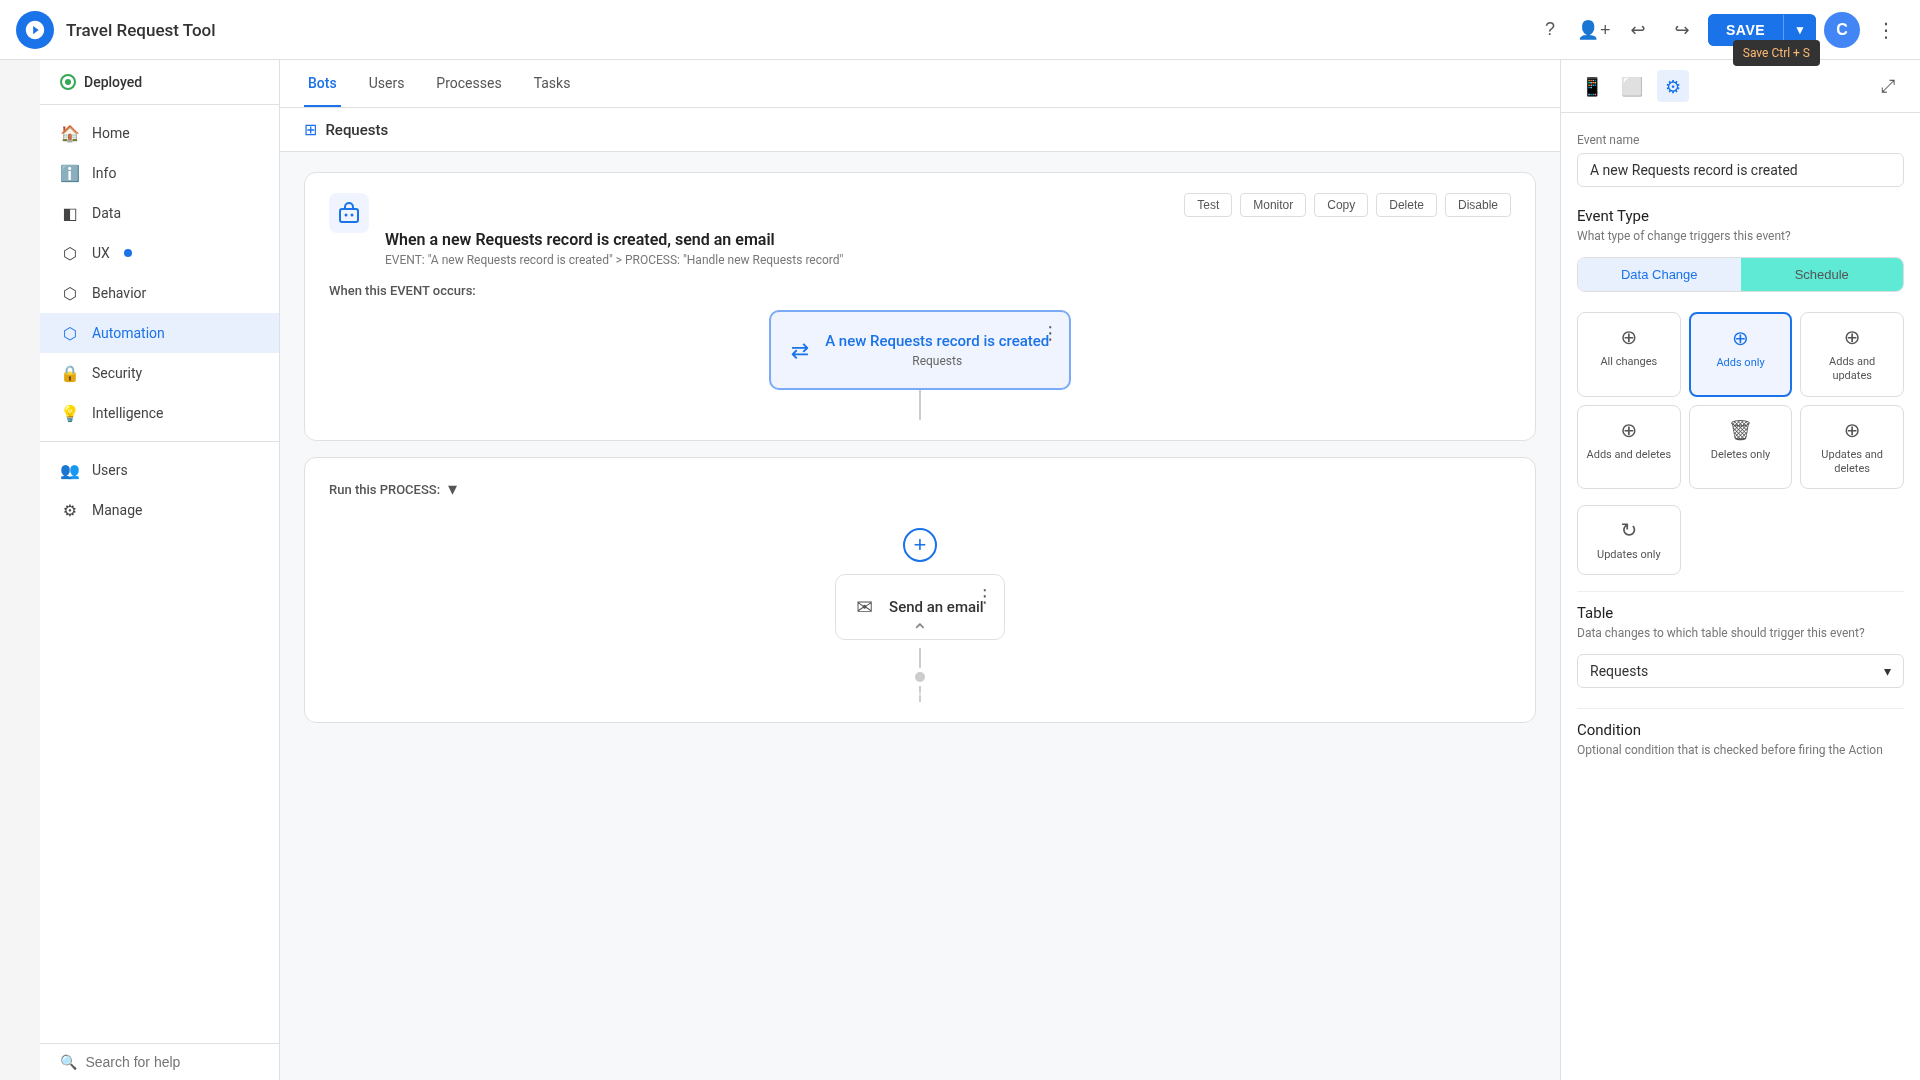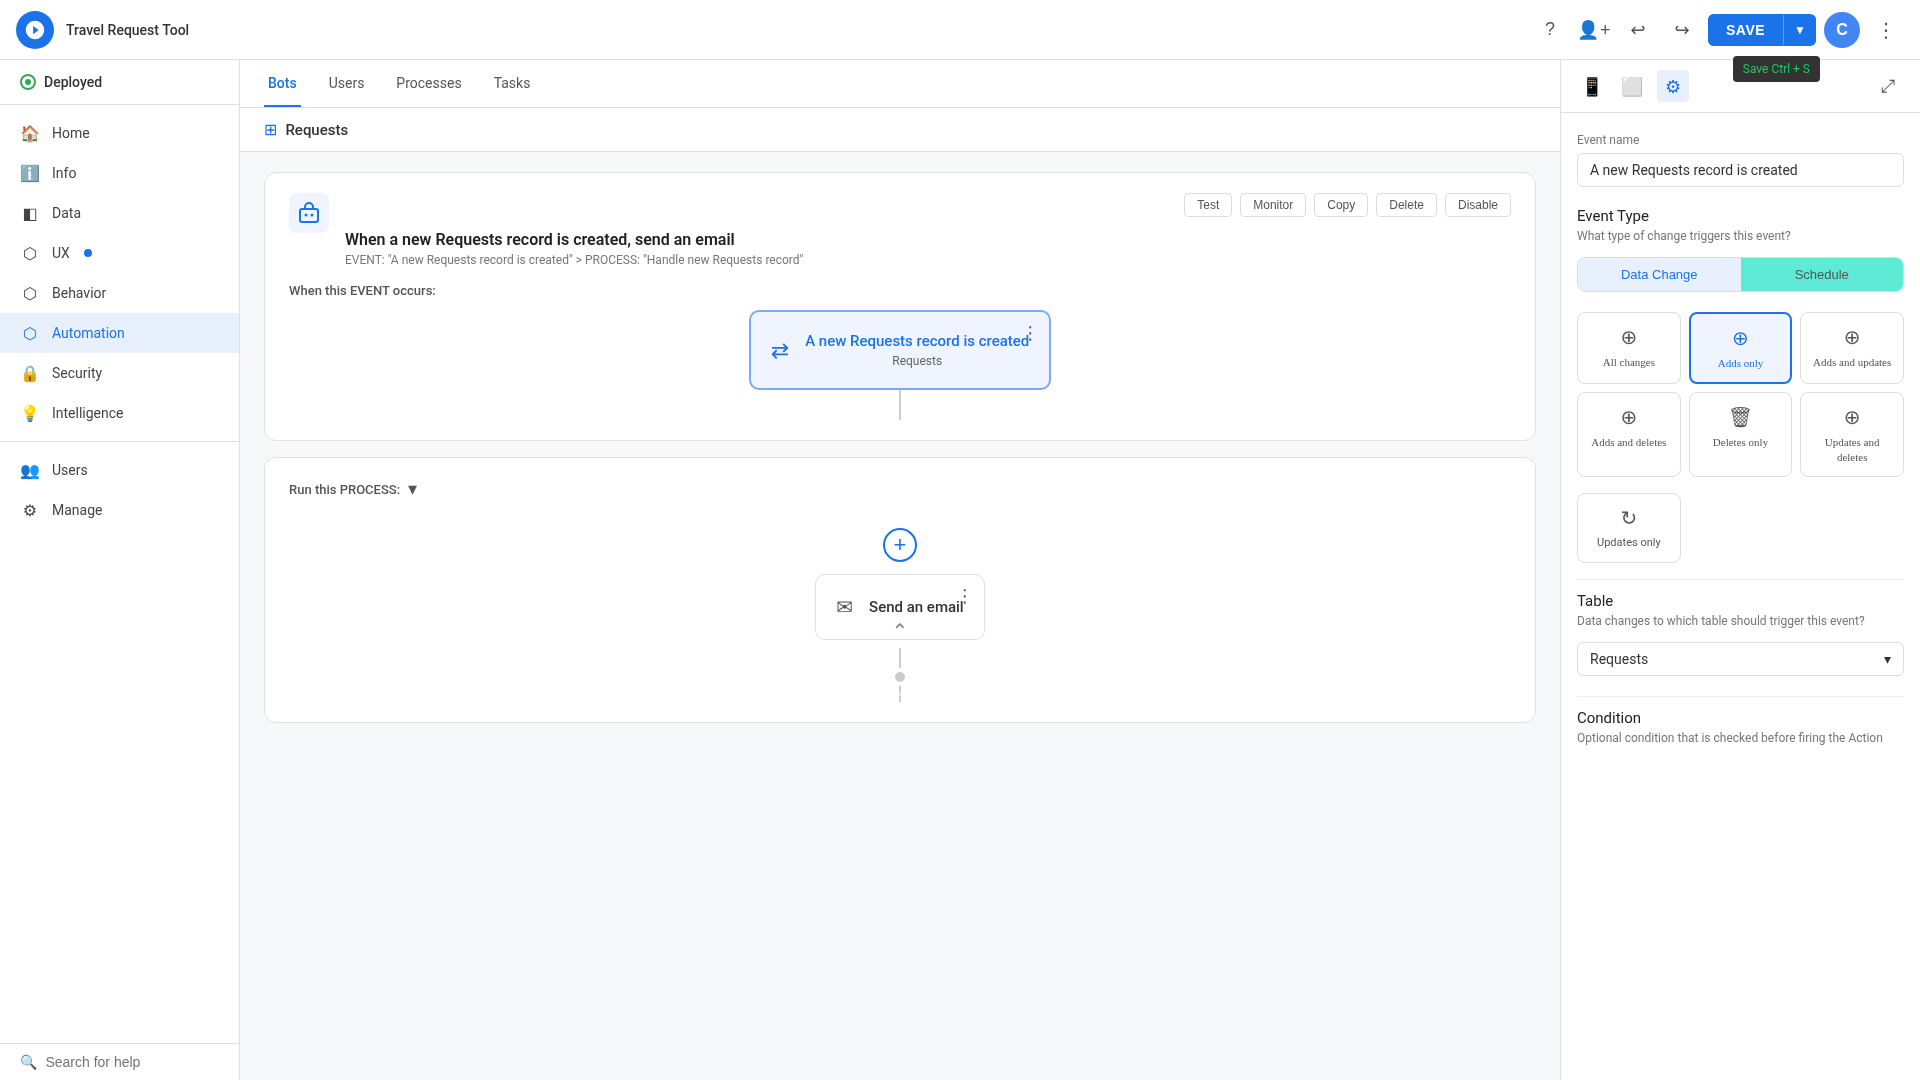"Travel Request Tool" .topbar-title { font-size: 14px -> 17px }
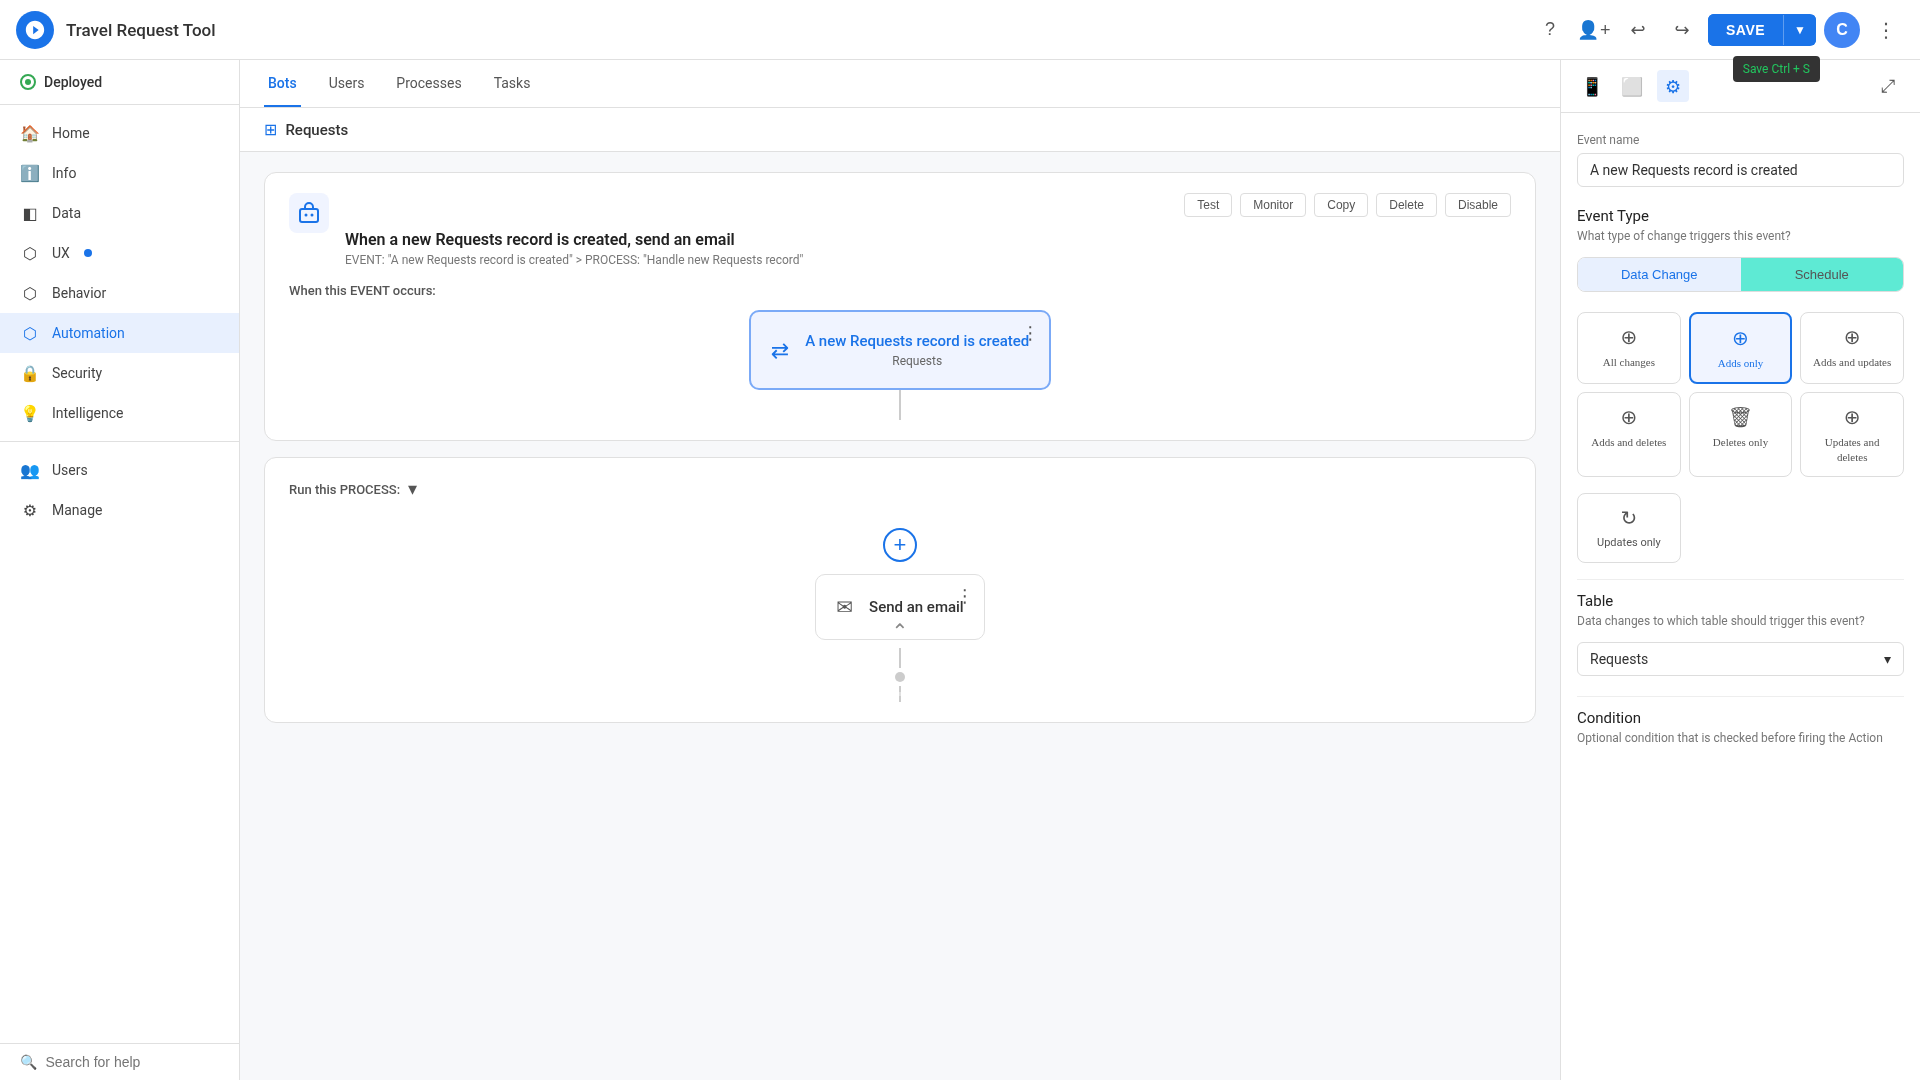"Save Ctrl + S" .save-tooltip { color: #22c55e -> #fdba74; top: 56px -> 40px }
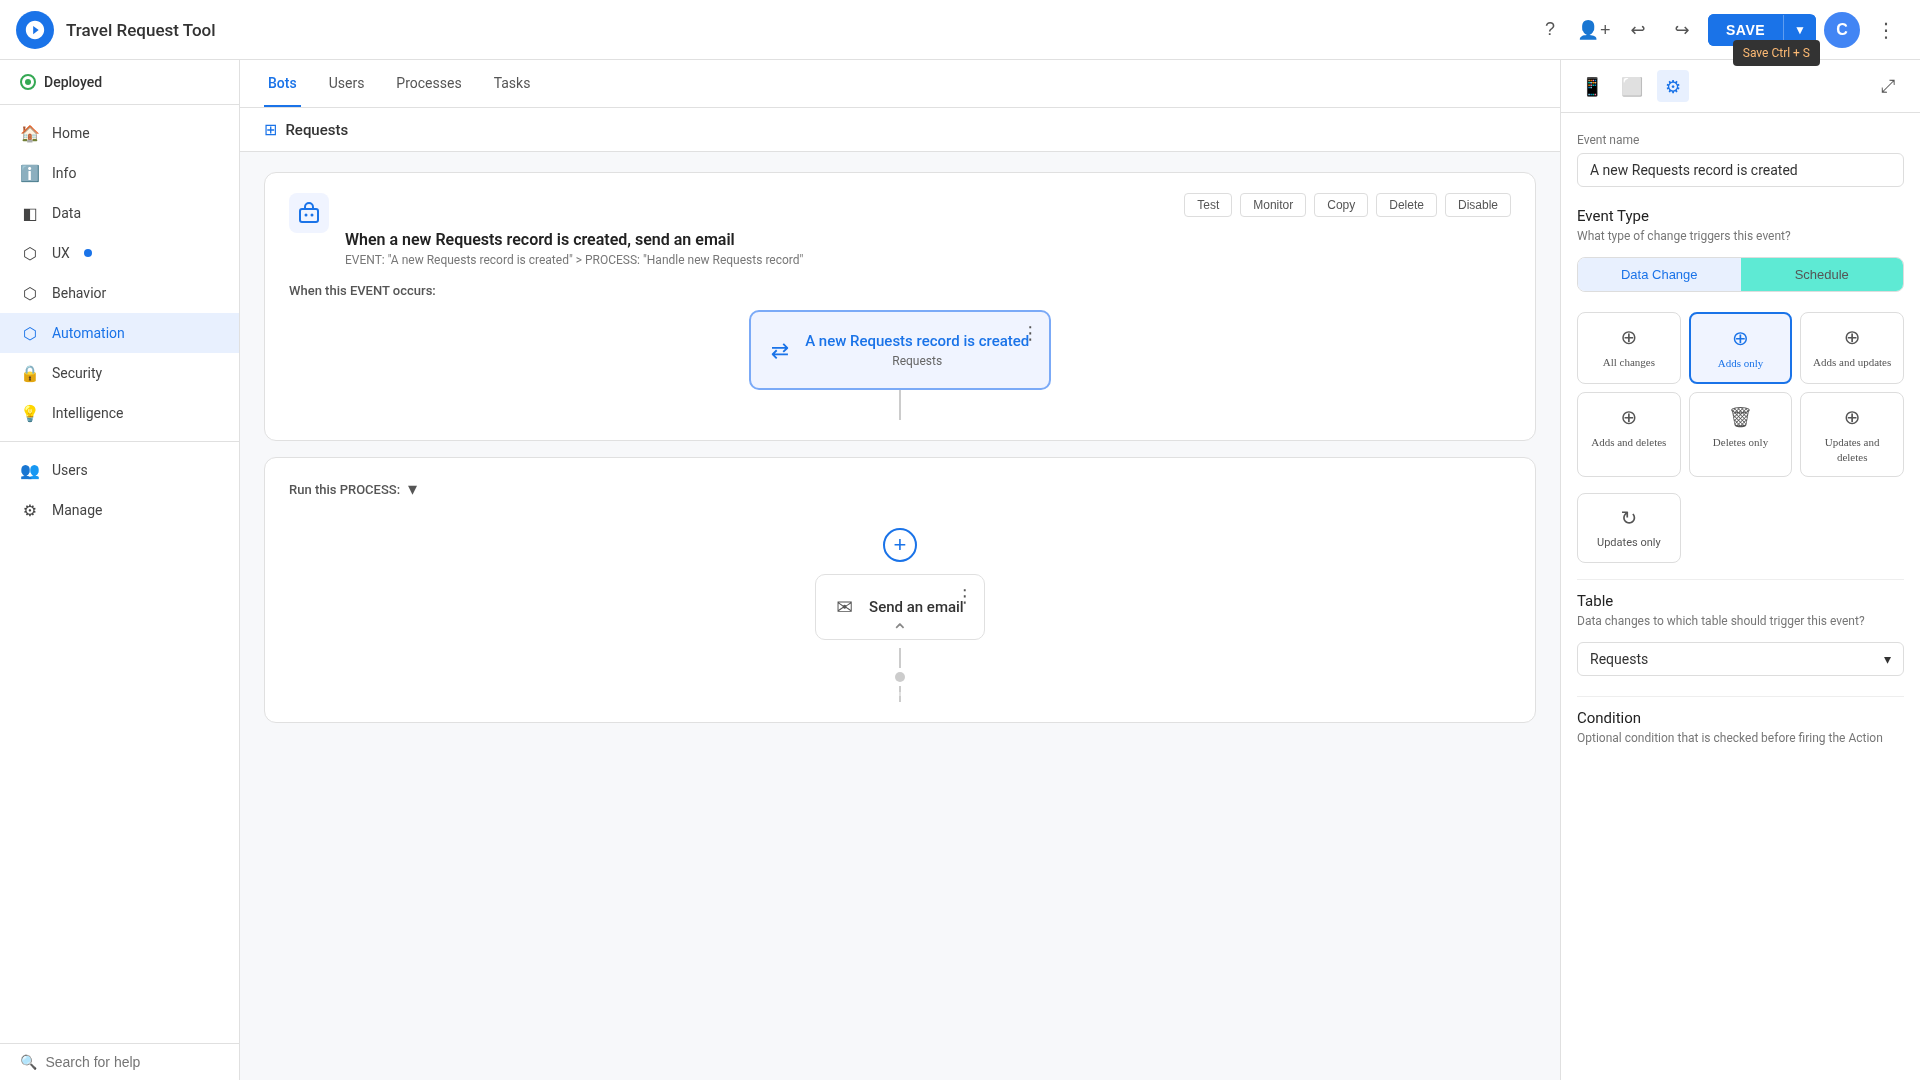"Deployed" .main-layout { padding-left: none -> 40px }
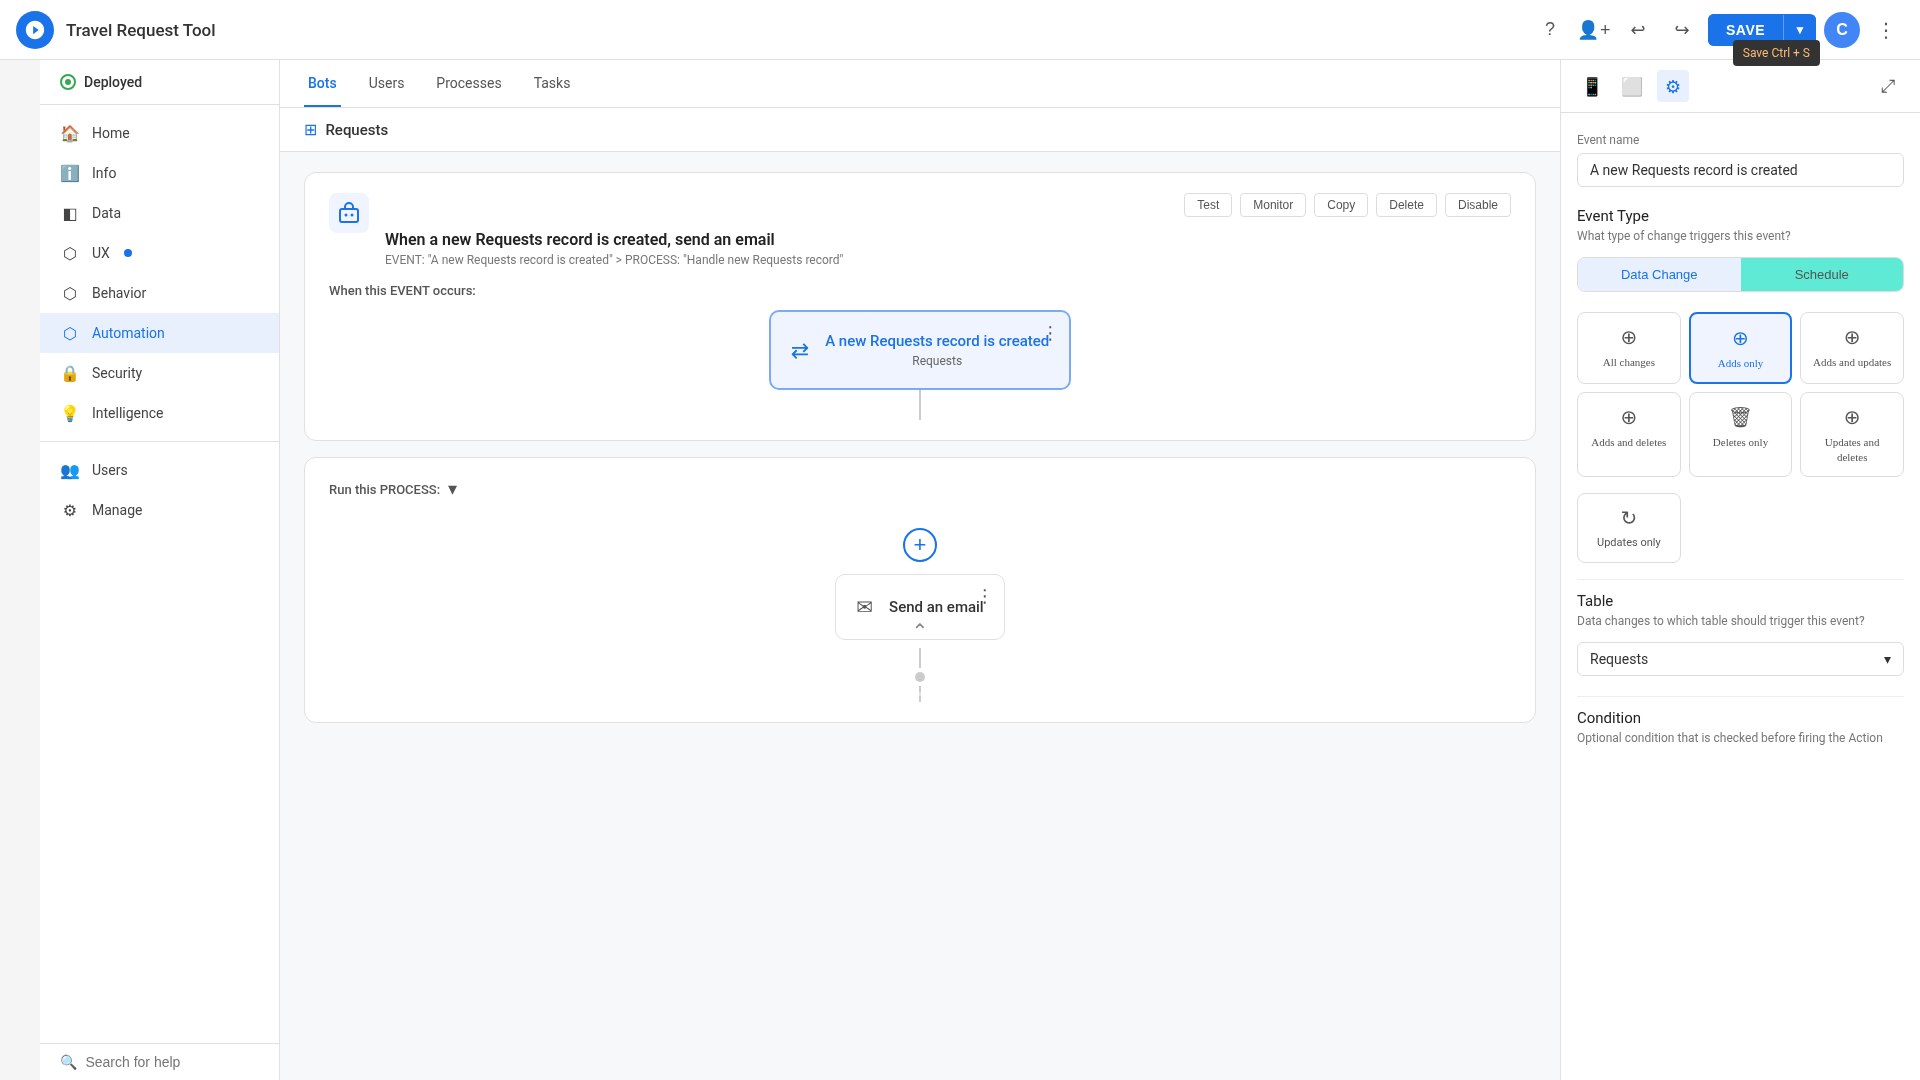"All changes" .event-grid-item .eg-label { font-family: Liberation Serif, serif -> none }
